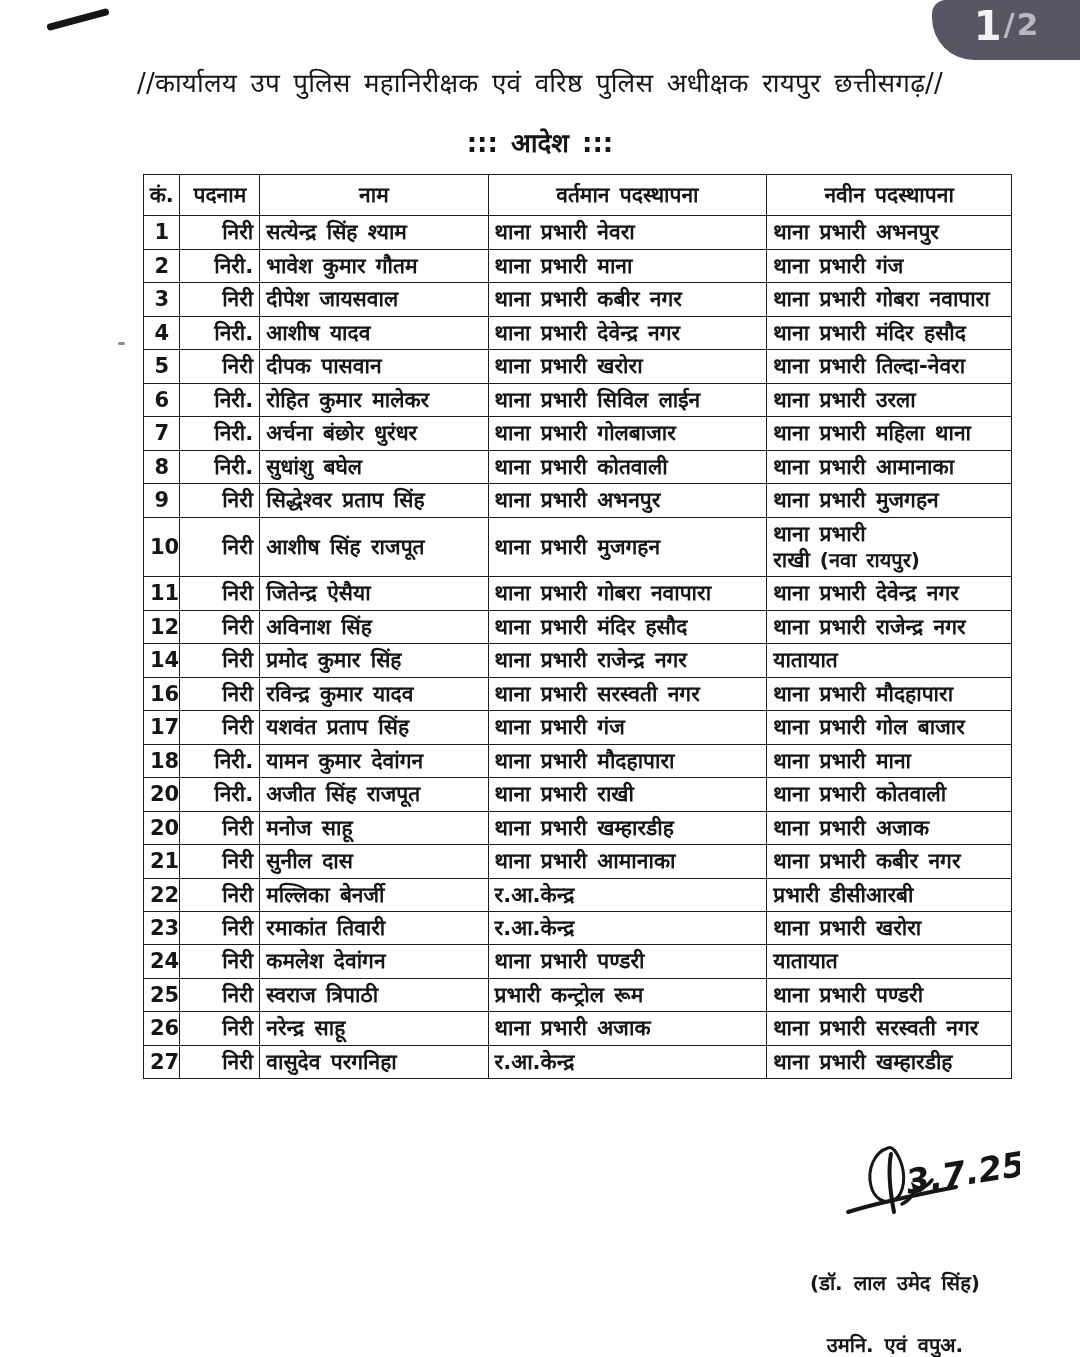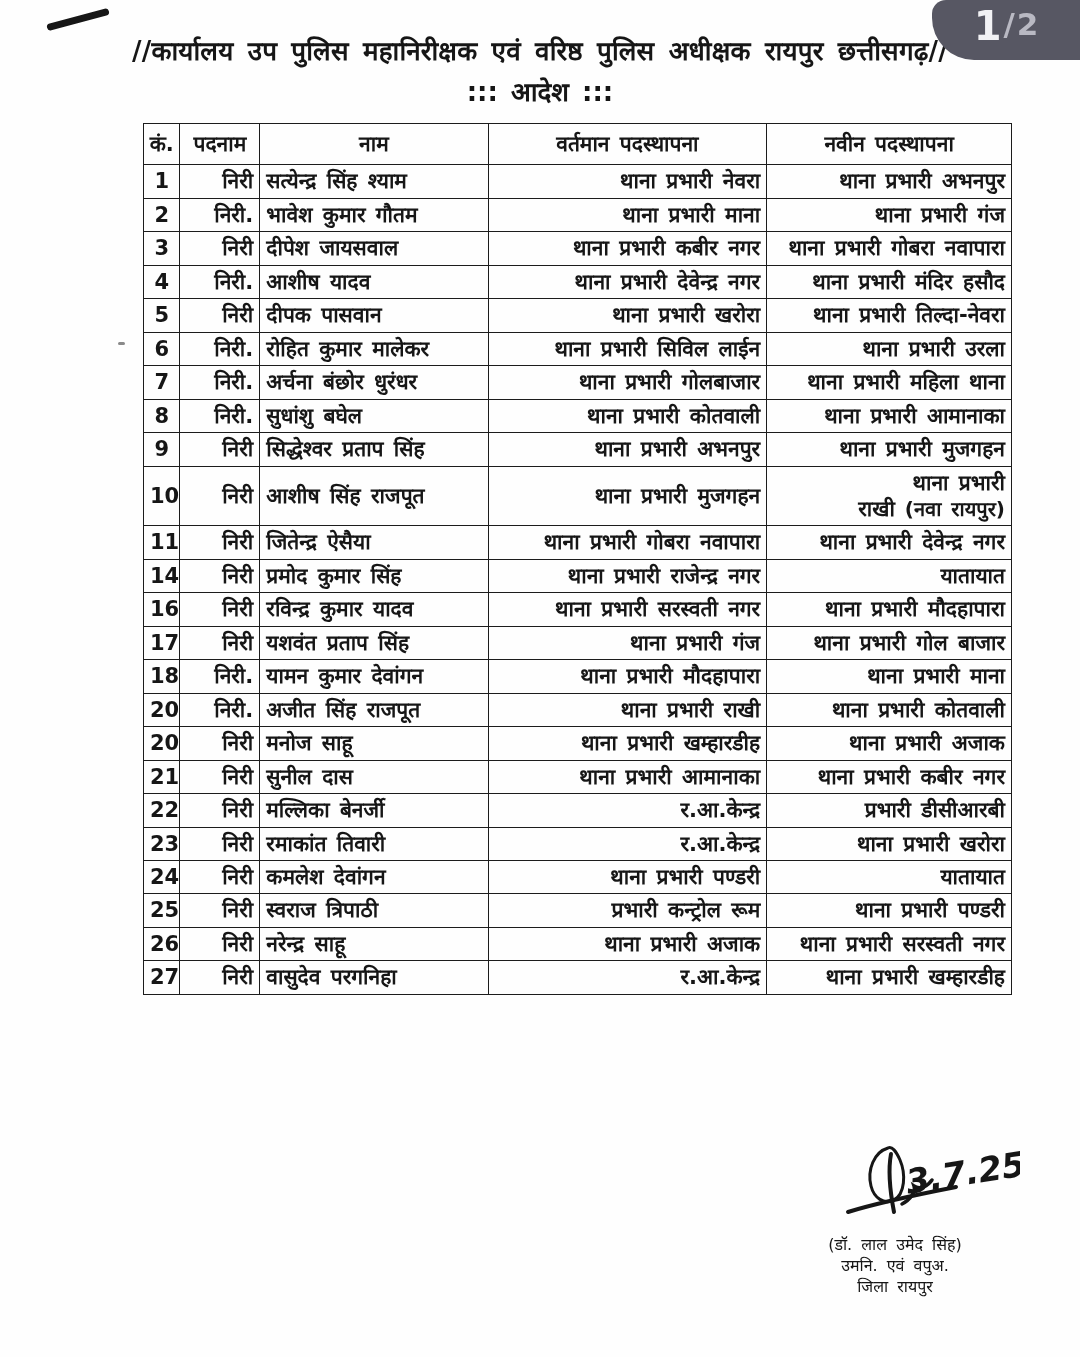"//कार्यालय उप पुलिस महानिरीक्षक एवं" .office-header { font-weight: bold -> normal; margin: 32px 60px 0 60px -> 64px 60px 0 60px }
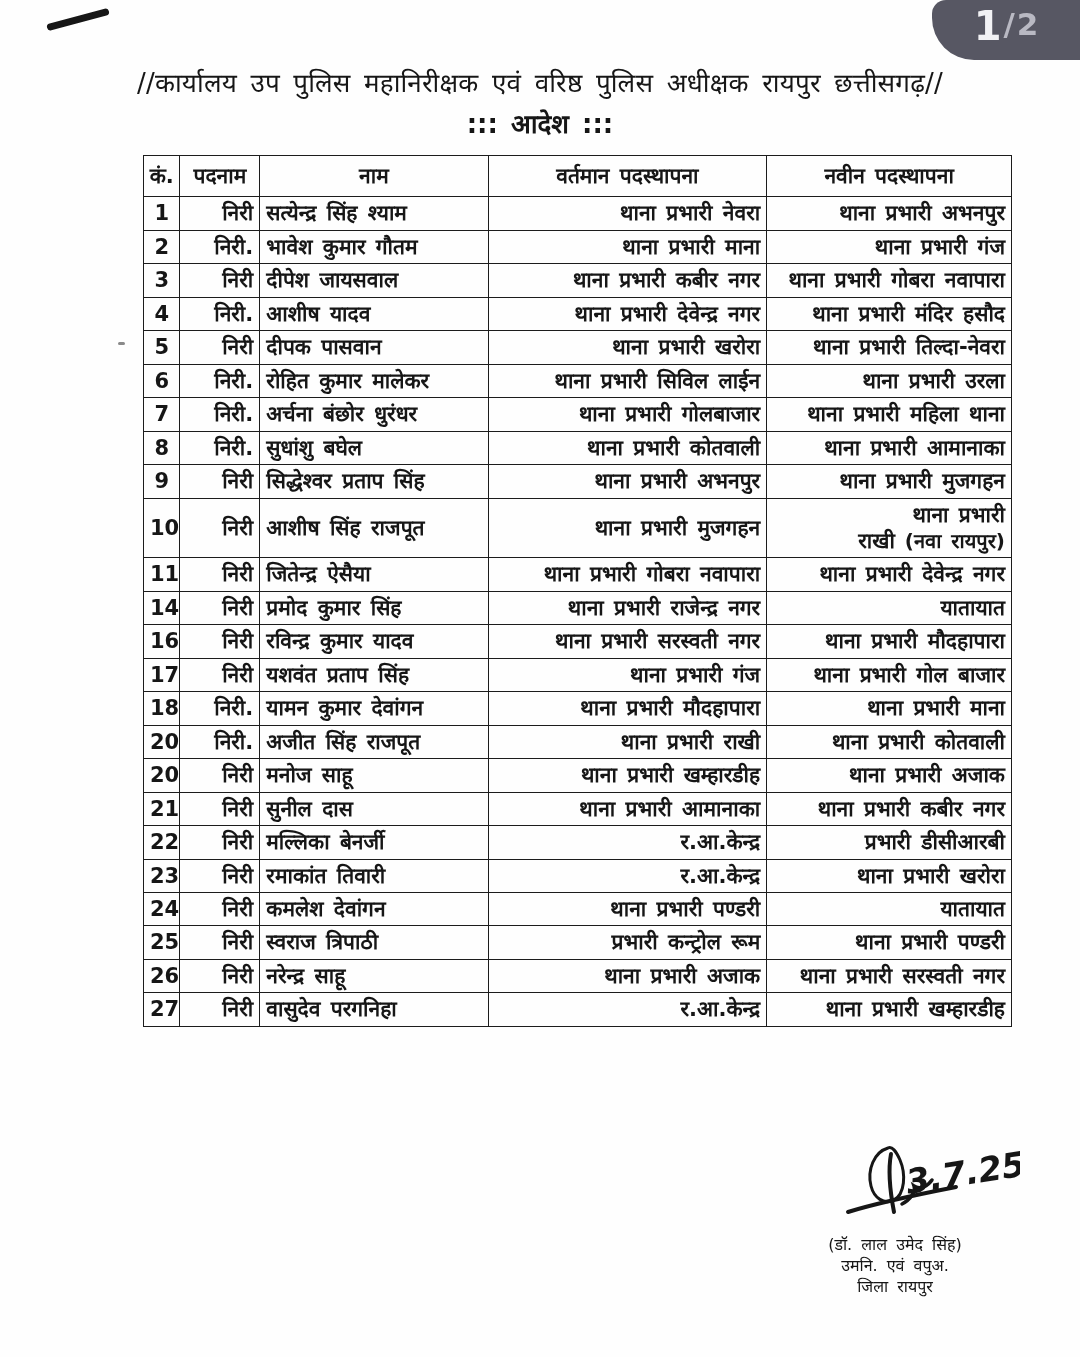"::: आदेश :::" .order-heading { margin-top: 5px -> 24px }
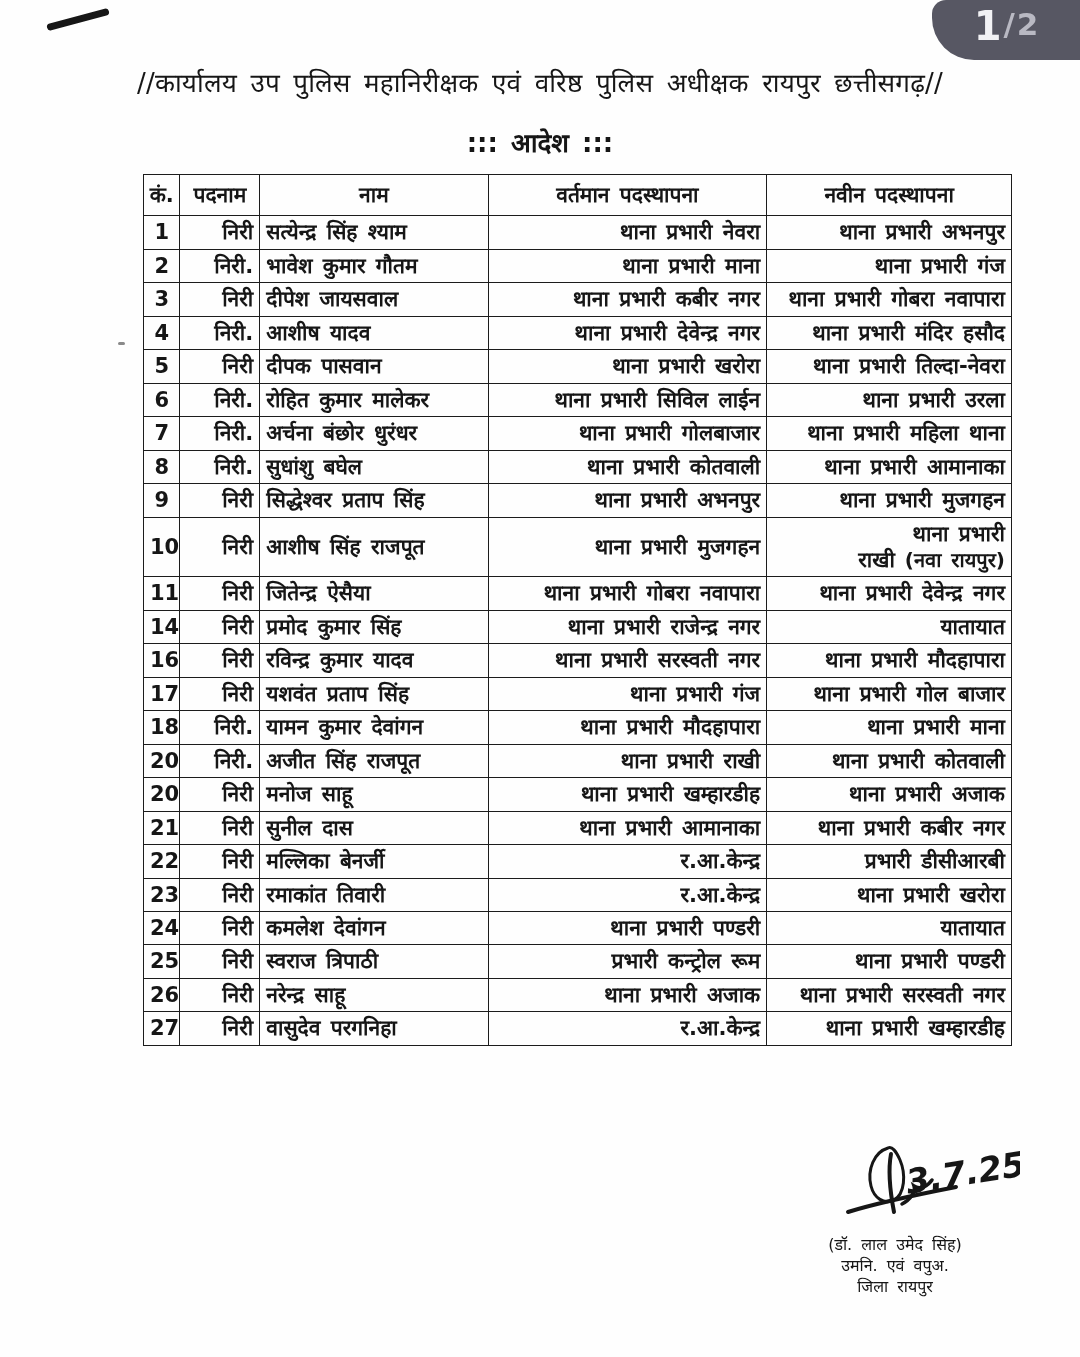"थाना प्रभारी नेवरा" .td-post { text-align: right -> left }
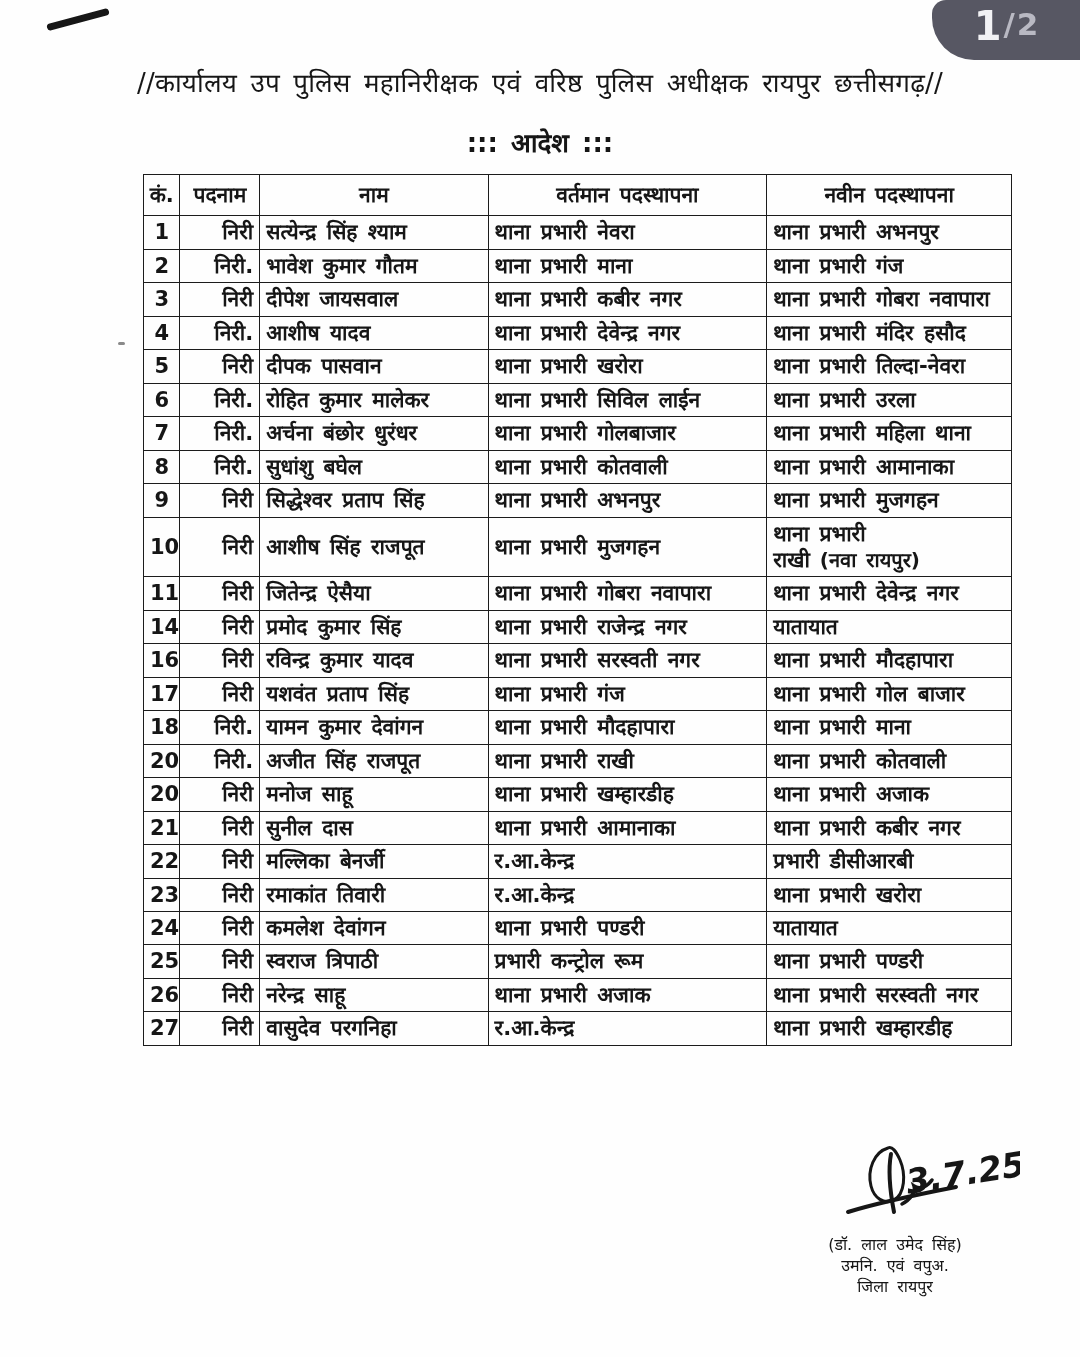"12" tr { html: none -> <tr> <td>12</td> <td>निरी</td> <td>अविनाश सिंह</td> <td>थाना प्रभारी मंदिर हसौद</td> <td>थाना प्रभारी राजेन्द्र नगर</td> </tr> }
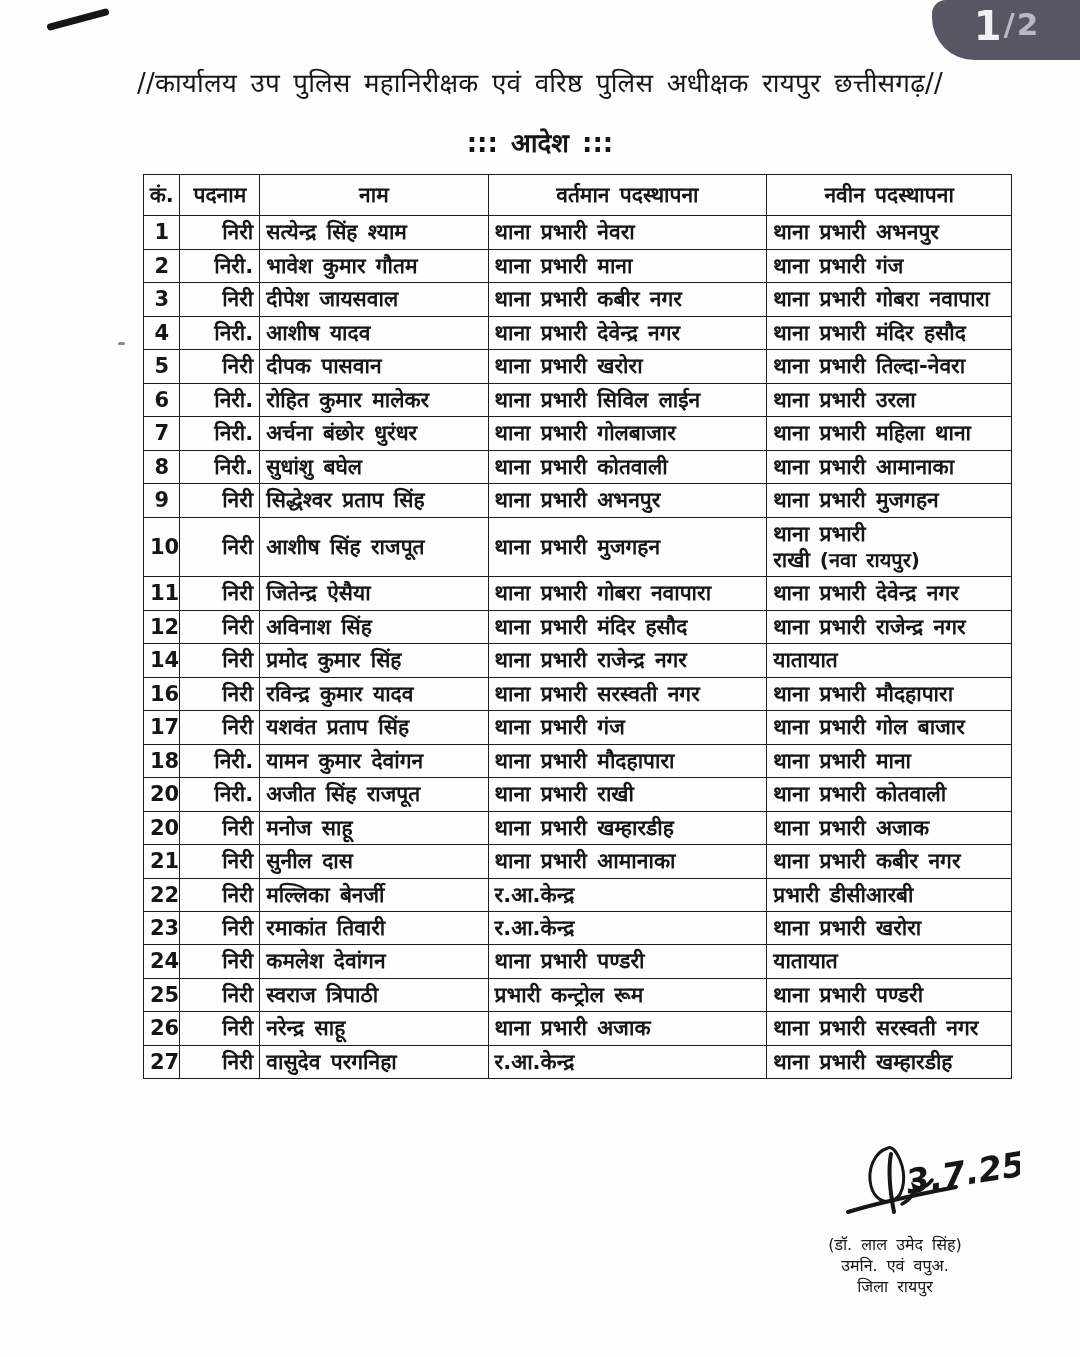"(डॉ. लाल उमेद सिंह)" .sig-line { font-size: 16px -> 20px; font-weight: normal -> bold; margin-top: none -> 36px }
